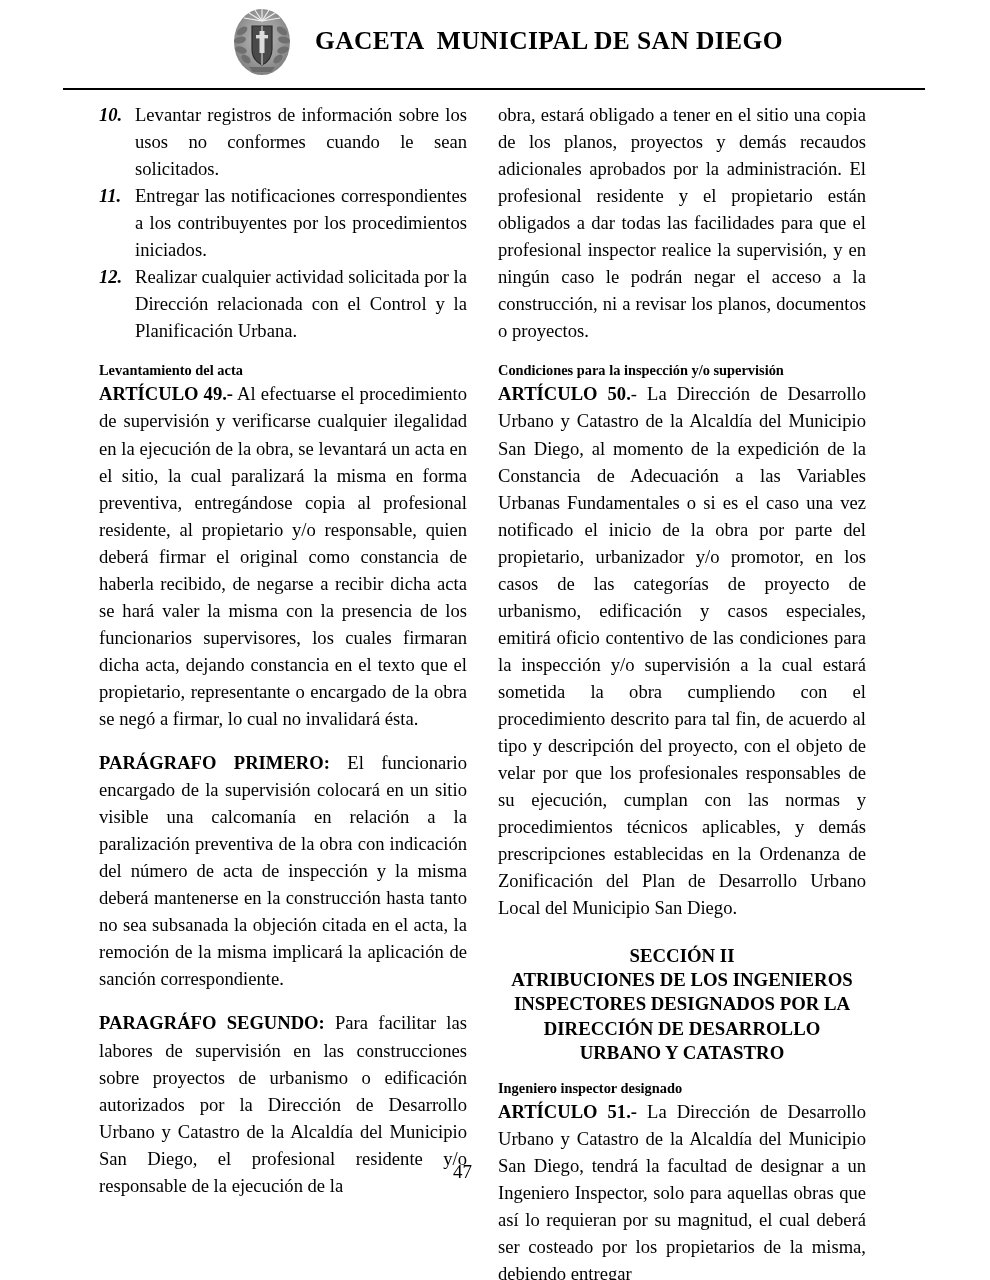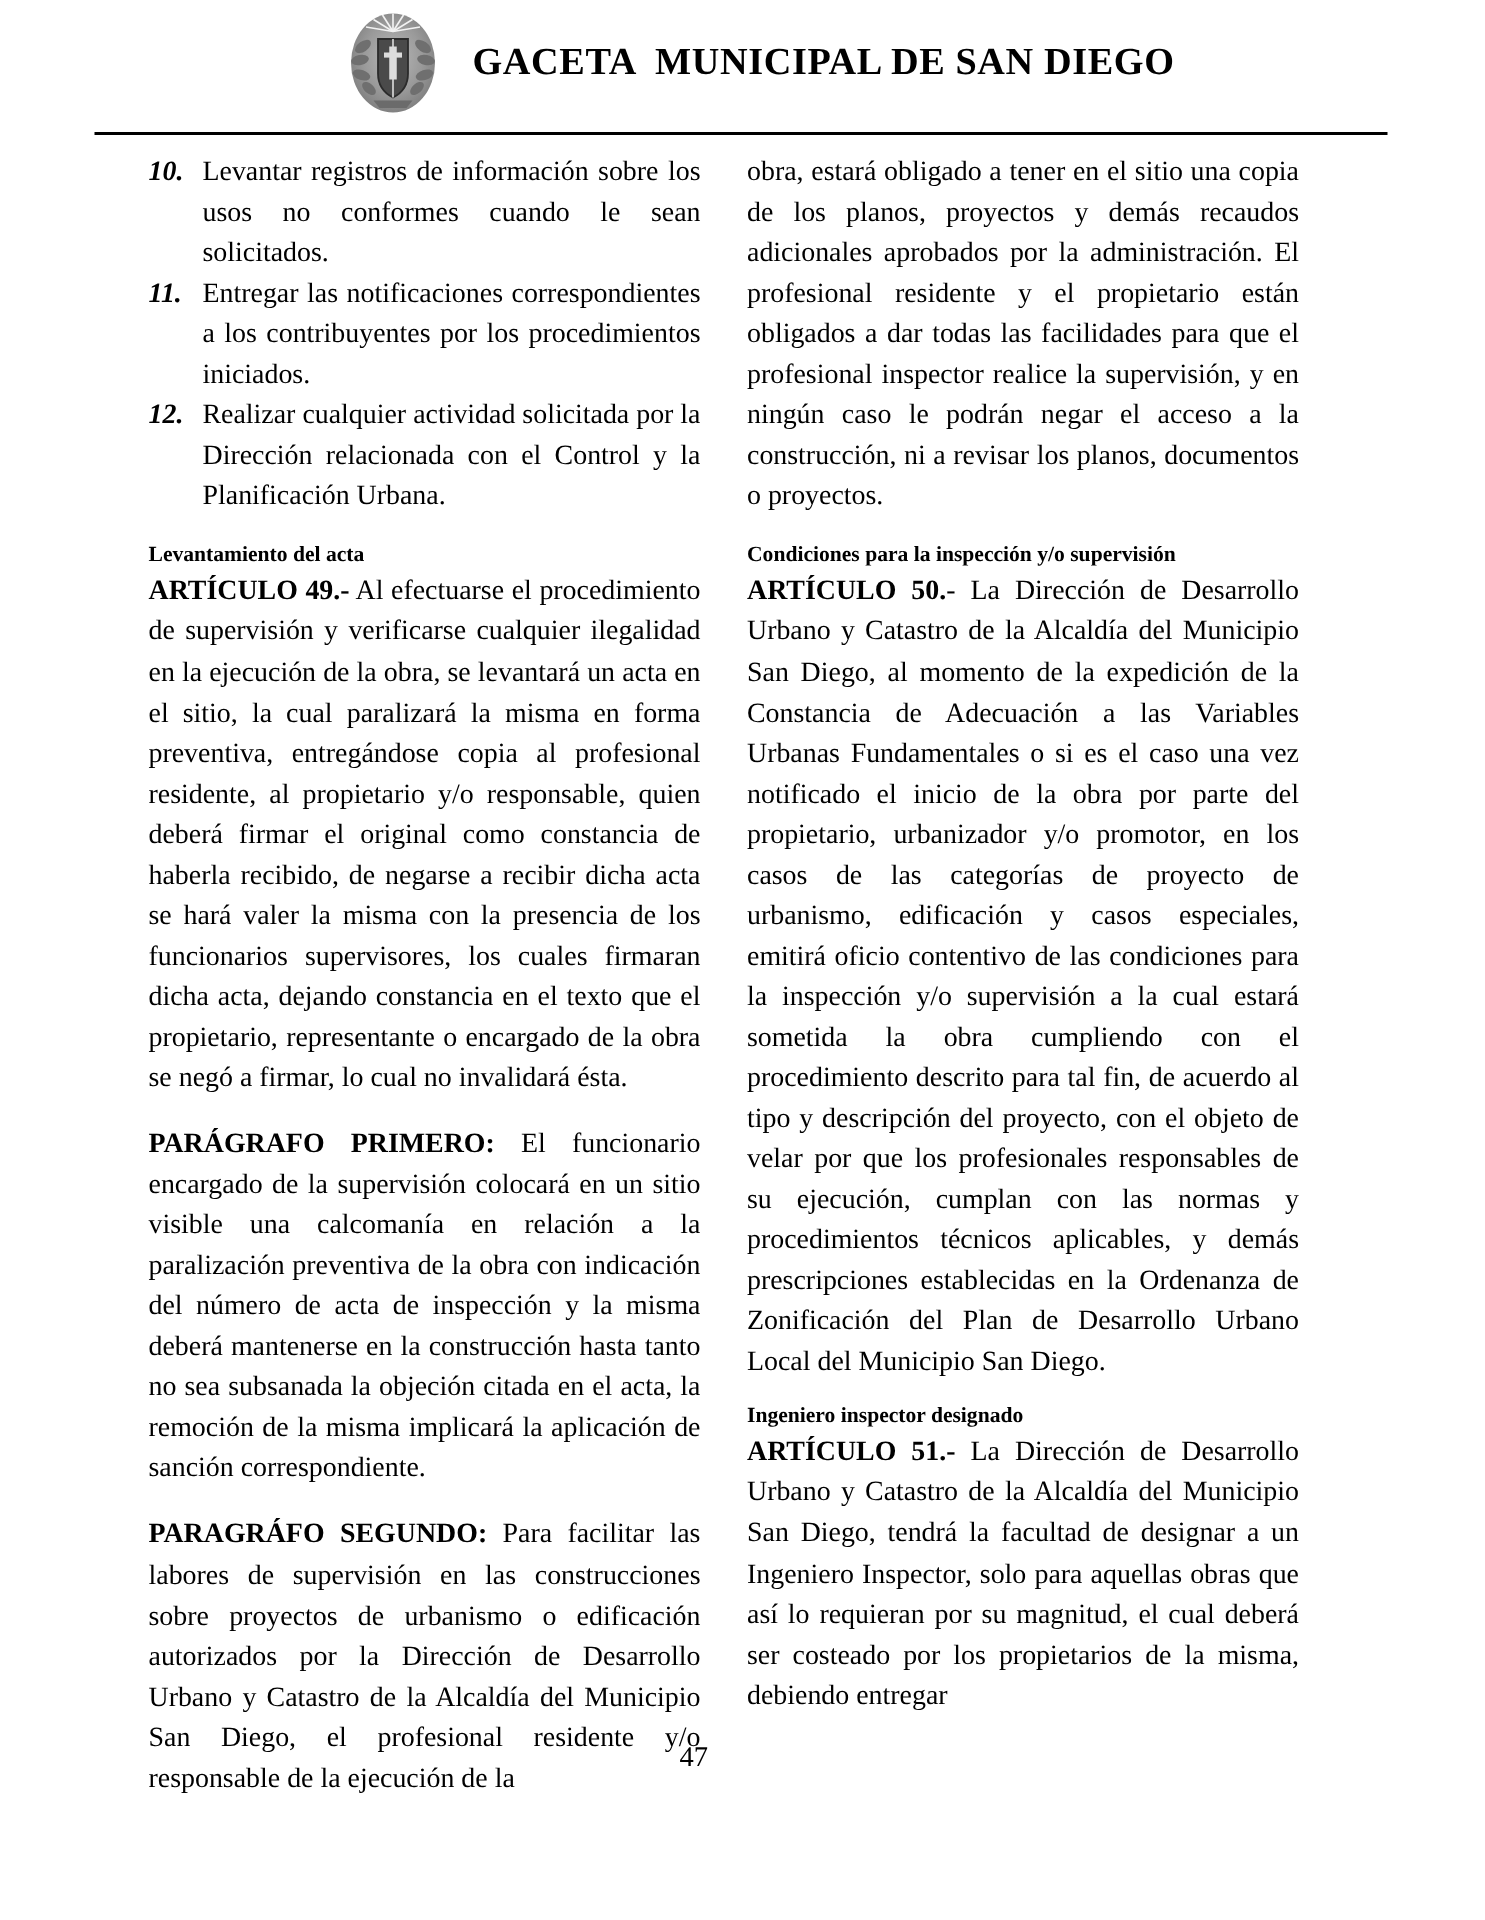"SECCIÓN II" div.section-heading { html: none -> <div>SECCIÓN II ATRIBUCIONES DE LOS INGENIEROS INSPECTORES DESIGNADOS POR LA DIRECCIÓN DE DESARROLLO URBANO Y CATASTRO</div> }
